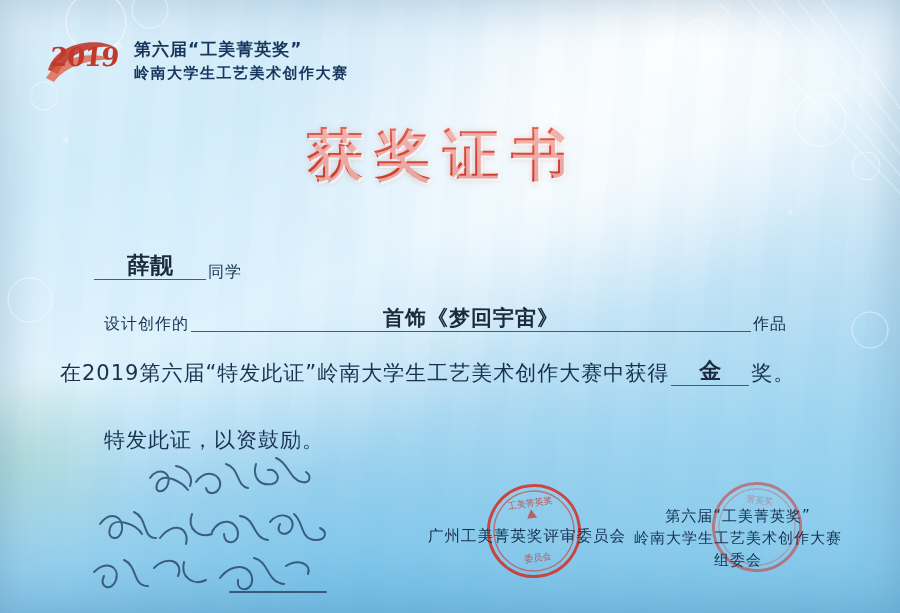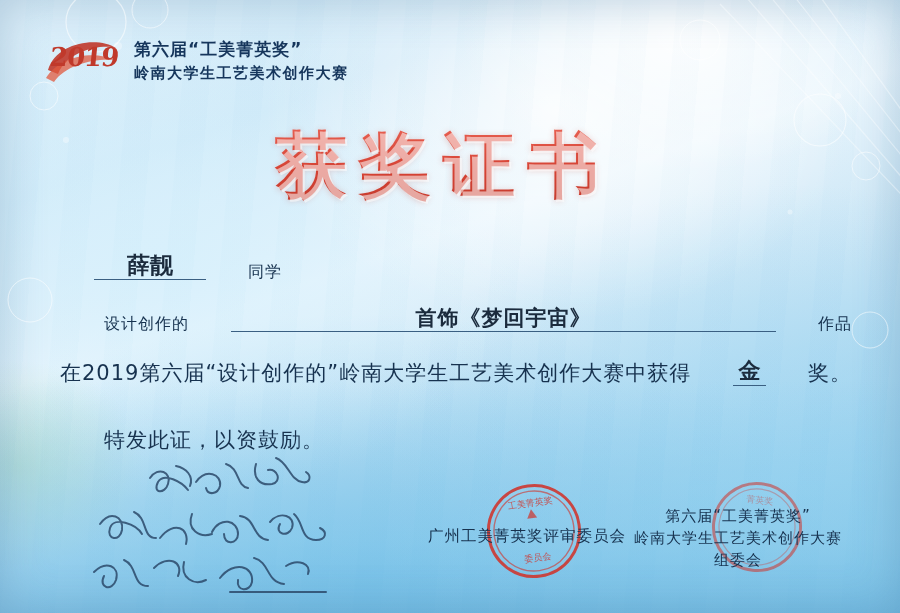"获奖证书" .main-title { font-size: 72px -> 56px }
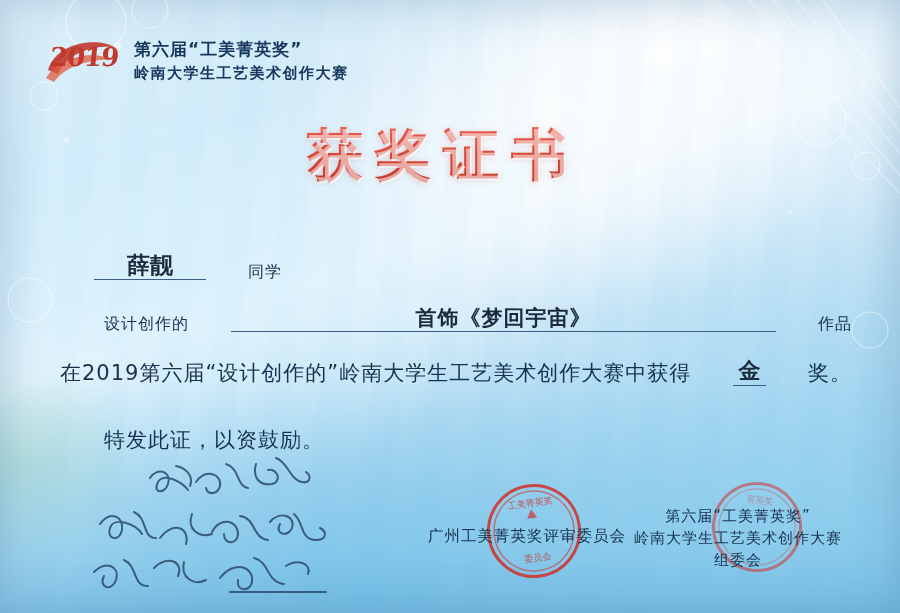"薛靓" .line { gap: 40px -> none }
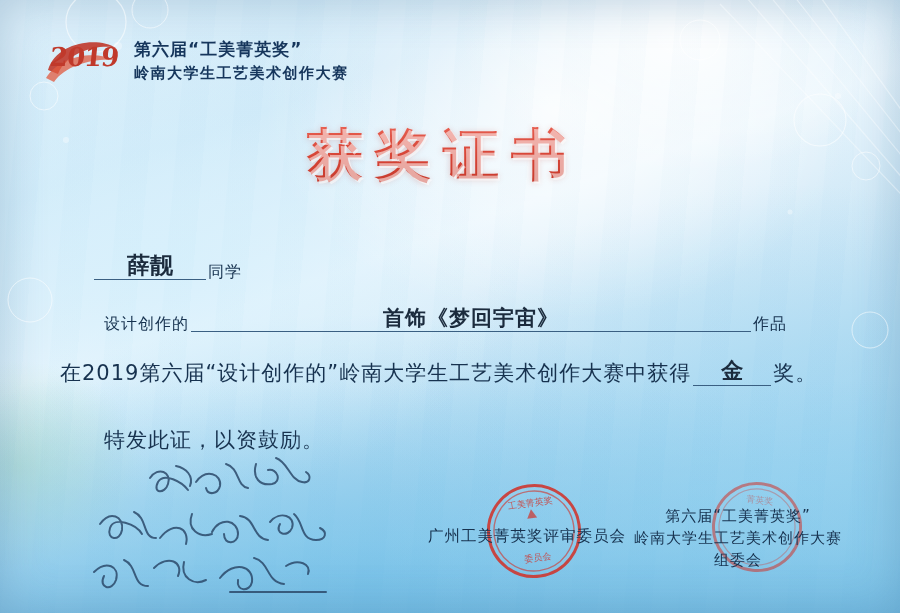"在2019第六届“设计创作的”岭南大学生工艺美术创作大赛中获得" span.txt { text: 设计创作的 -> 特发此证 }
